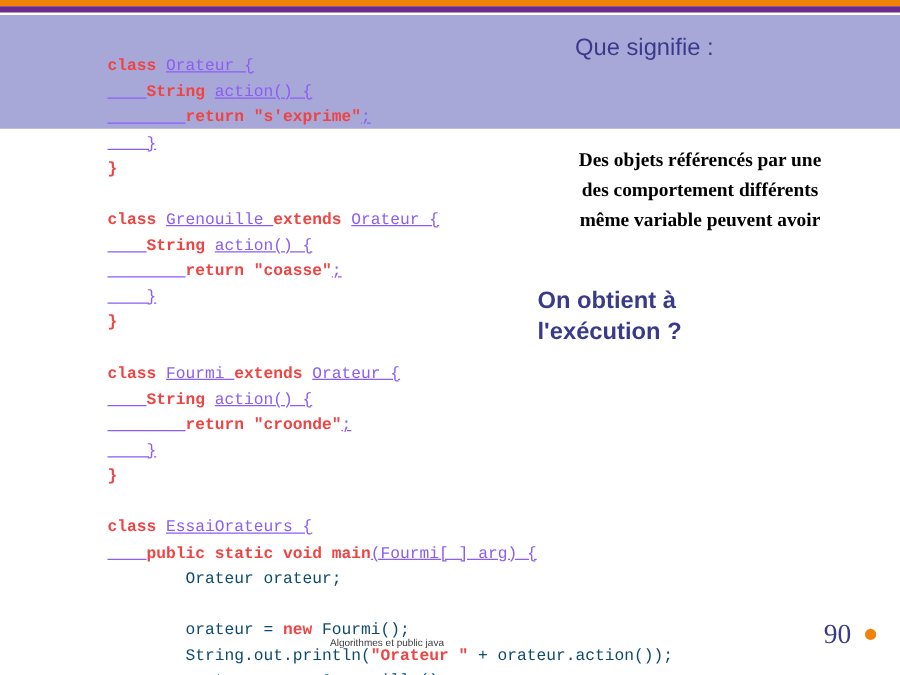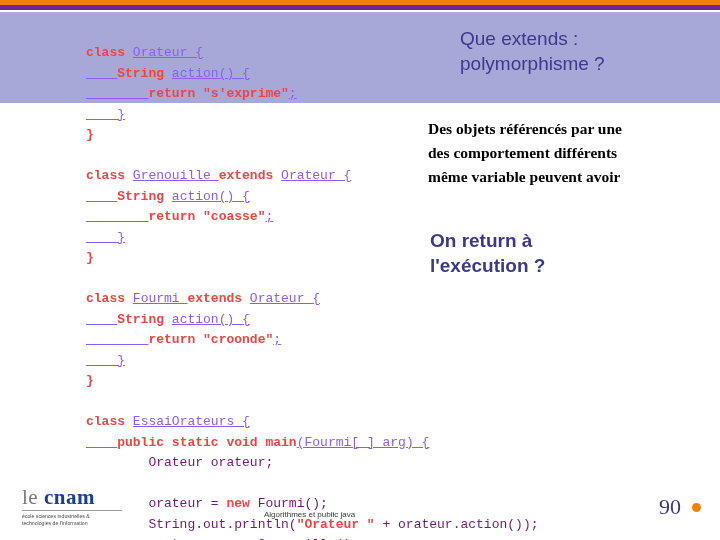"Que extends :" div { text: extends -> signifie }
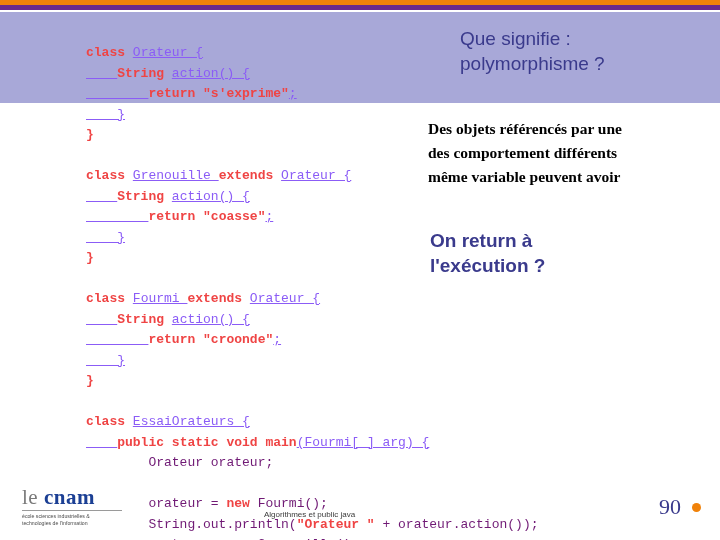"polymorphisme ?" div { html: <div>polymorphisme ?</div> -> none }
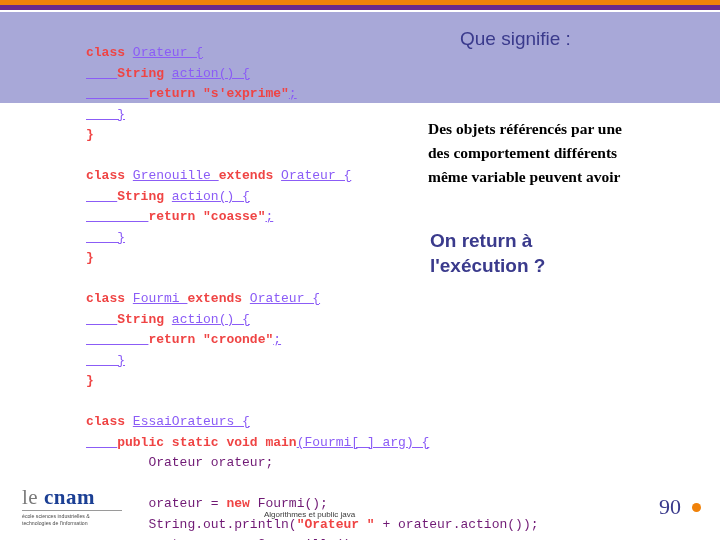"Des objets référencés par une" .serif-block { text-align: left -> center }
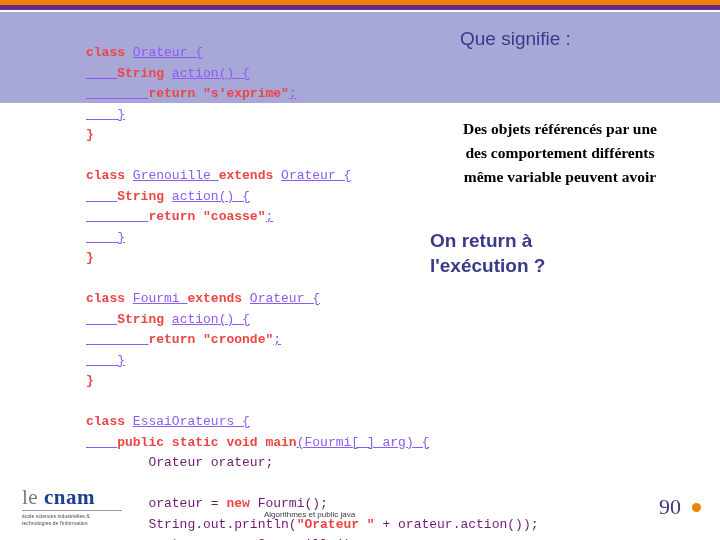"On return à" div { text: return -> obtient }
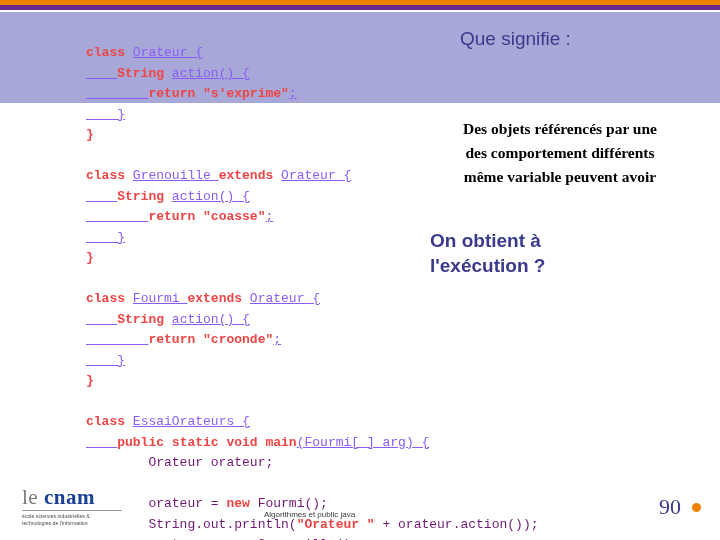"Orateur orateur;" .code .mid { color: #701a75 -> #0c4a6e }
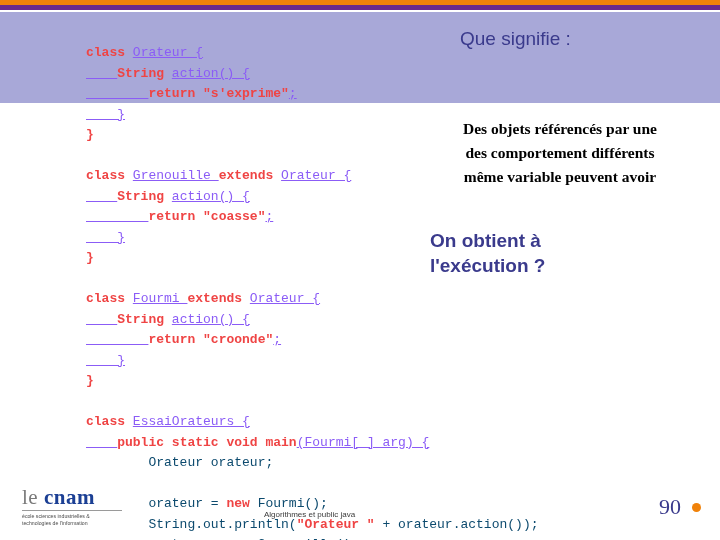"le cnam" div.logo { html: <div> <div><span>le </span><span>cnam</span></div> <div></div> <div> <div>école sciences industrielles &amp;</div> <div>technologies de l'information</div> </div> </div> -> none }
